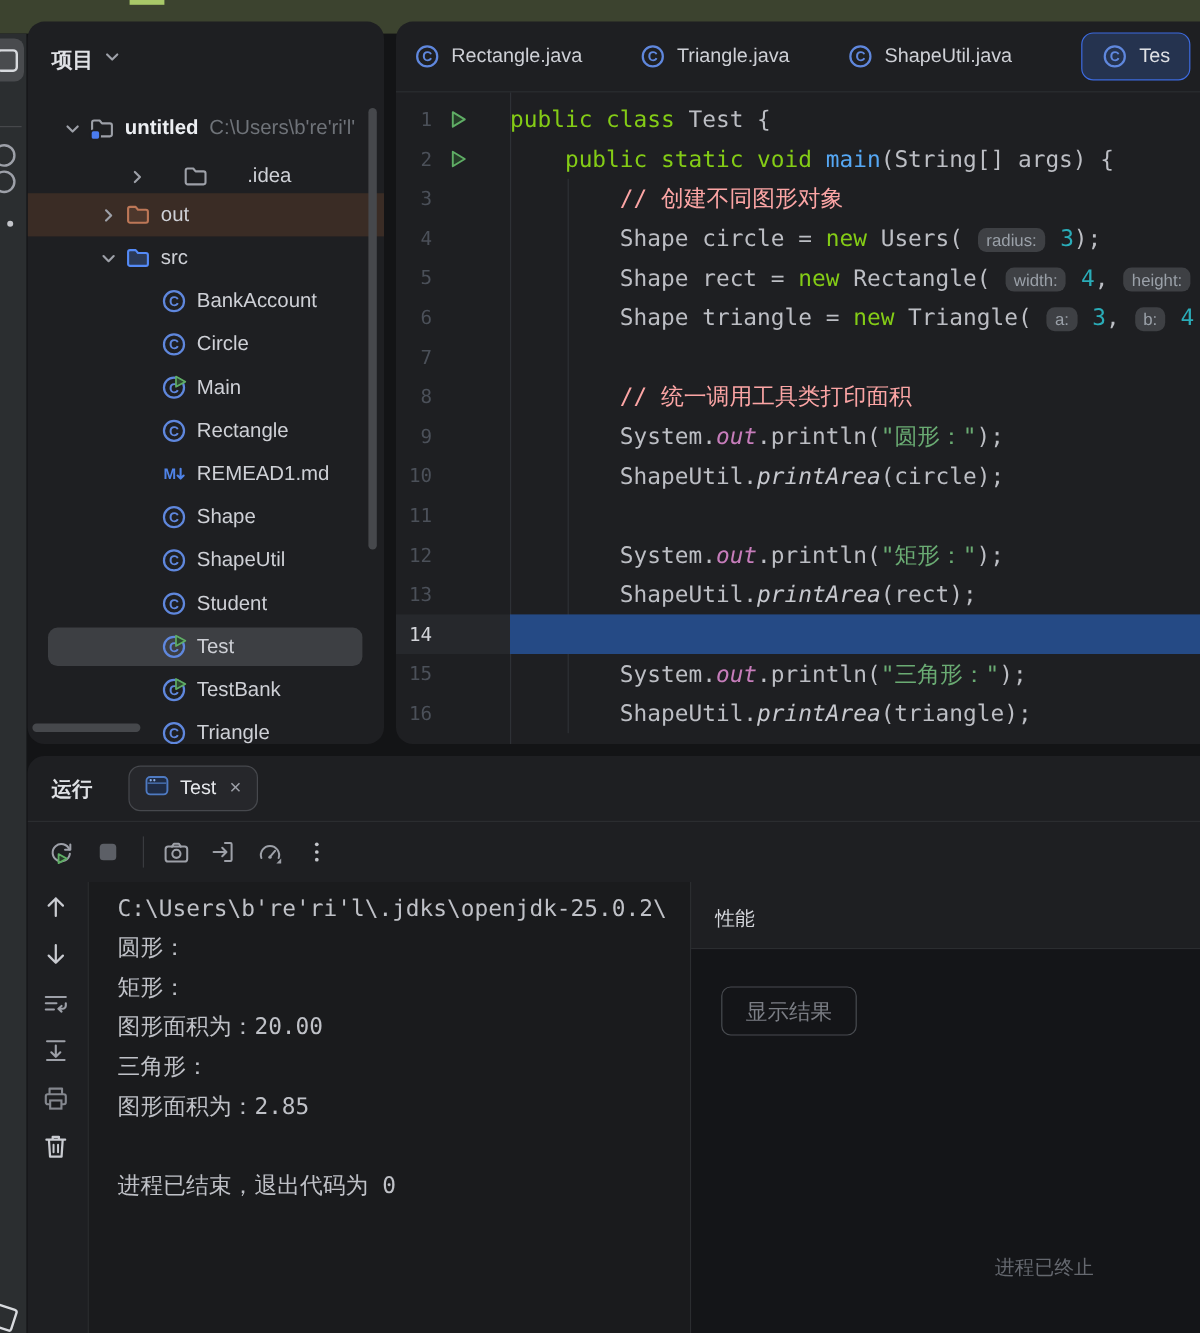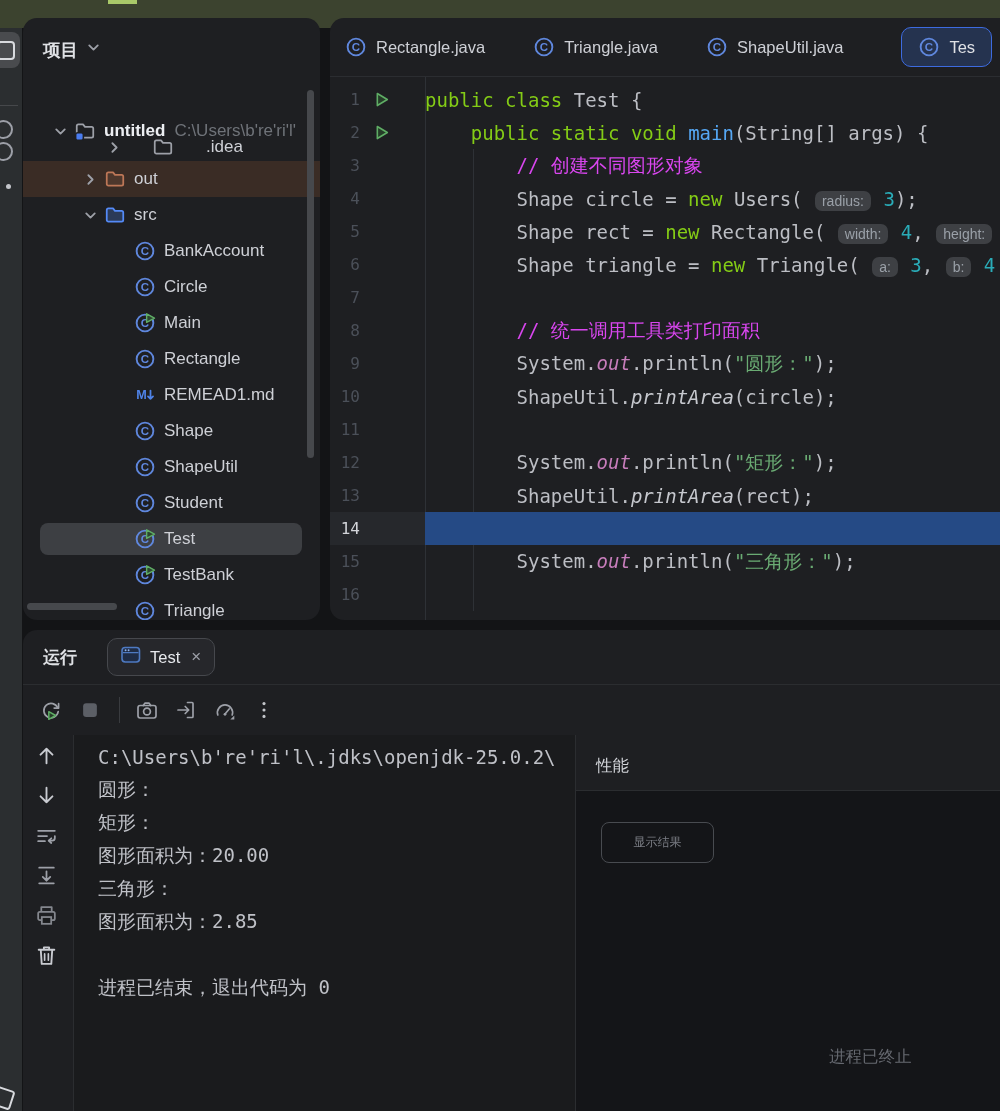"untitled" div.tree-row { margin-top: 24px -> none }
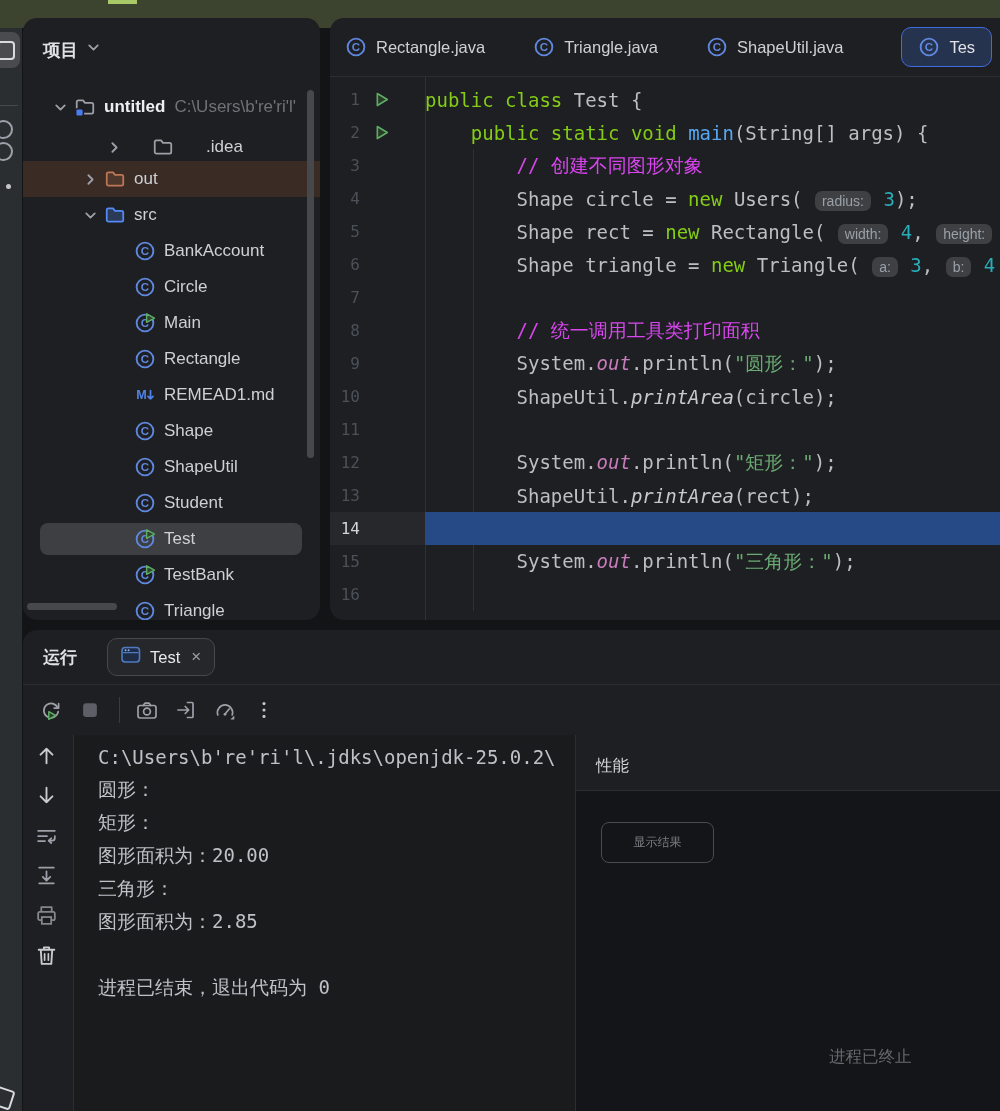"// 创建不同图形对象" .tok-cmt { color: #d946ef -> #fca5a5 }
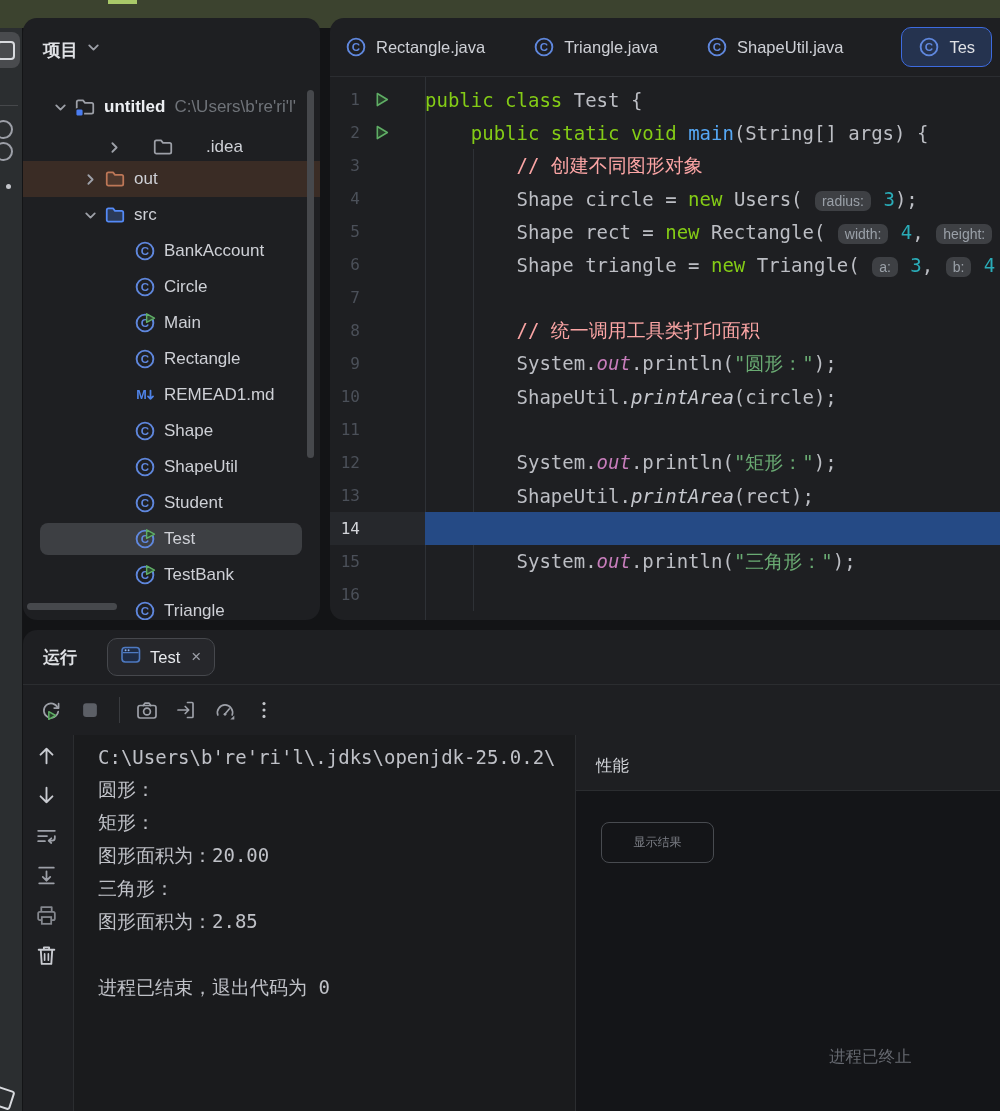"ShapeUtil.printArea(triangle);" span.ltext { html: none -> <span><span> ShapeUtil.</span><span>printArea</span><span>(triangle);</span></span> }
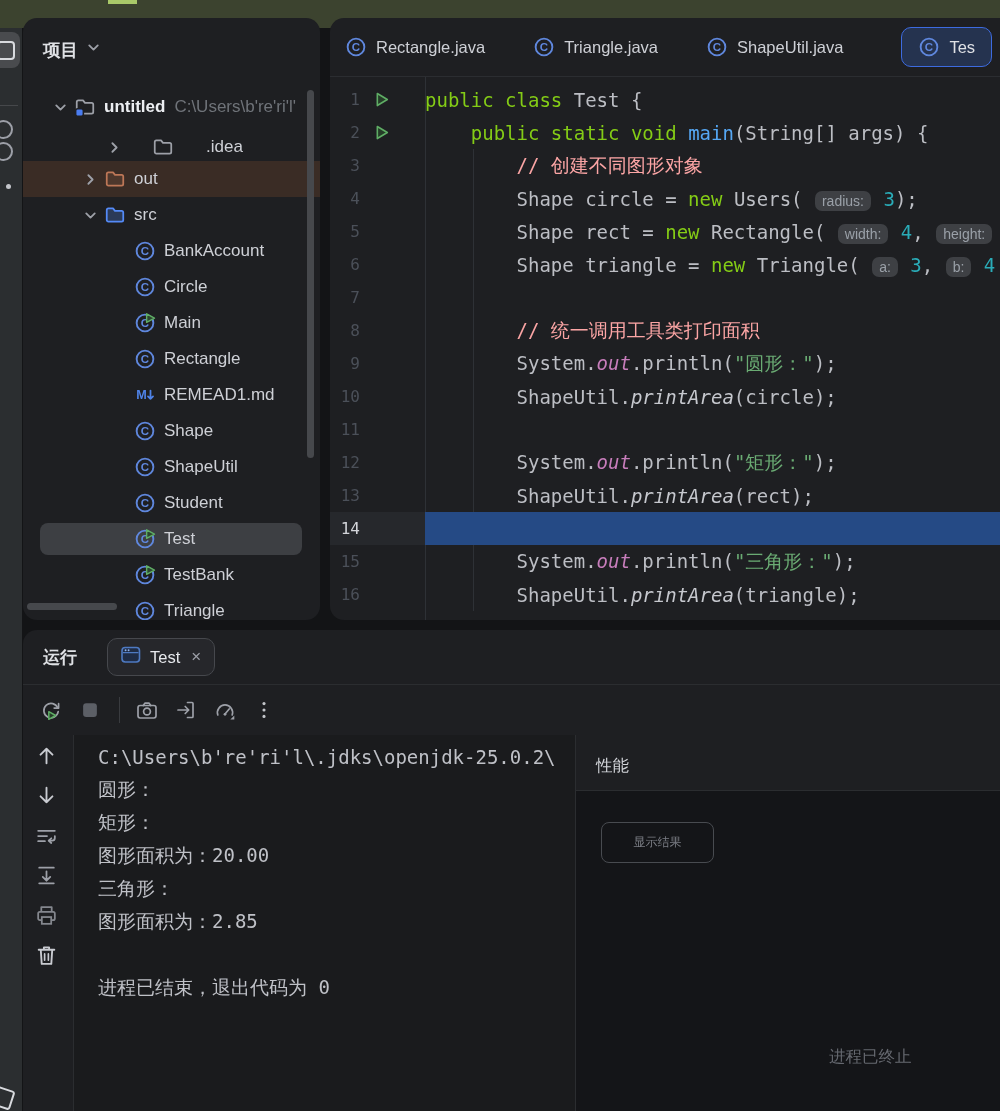"显示结果" .perfbtn { font-size: 12px -> 18px }
